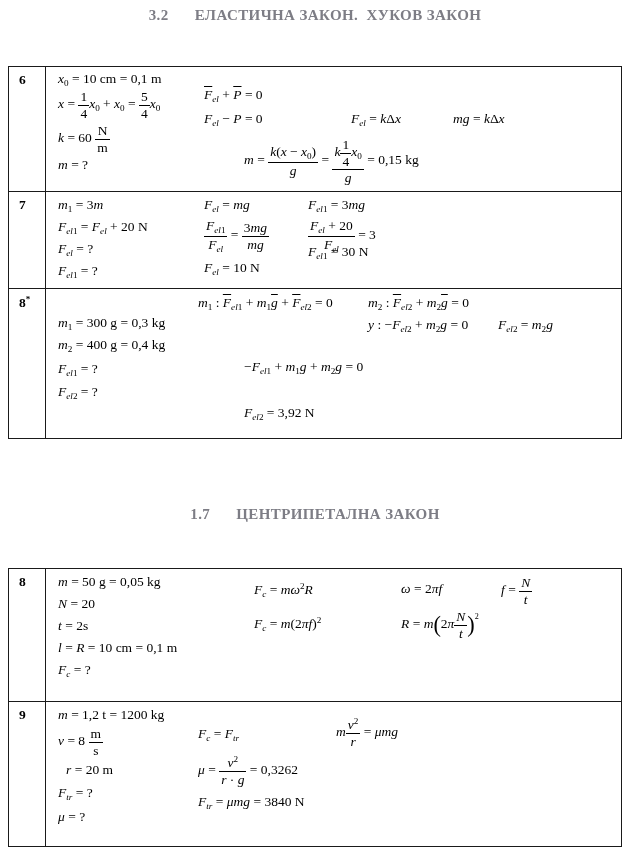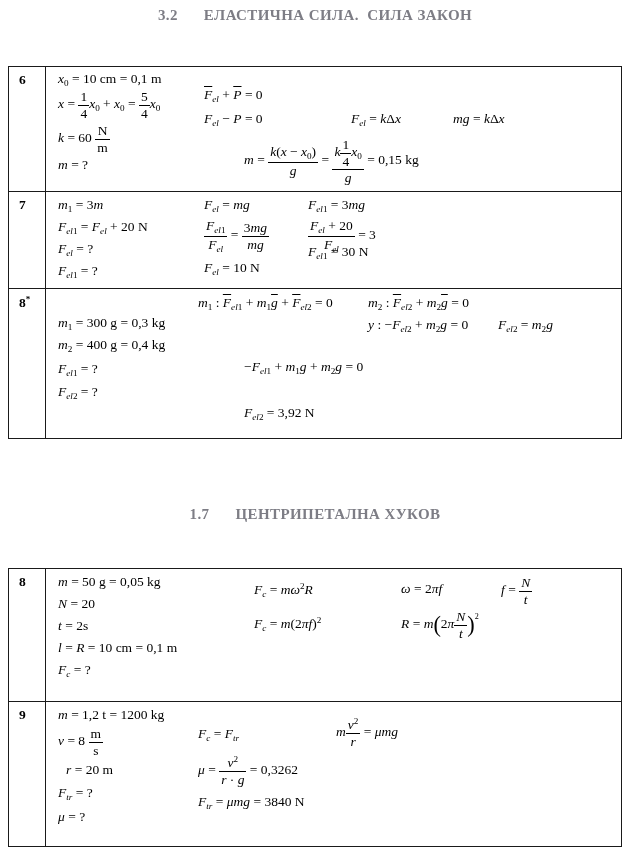"ЕЛАСТИЧНА СИЛА. СИЛА ЗАКОН" span.txt { text: СИЛА.  СИЛА -> ЗАКОН.  ХУКОВ }
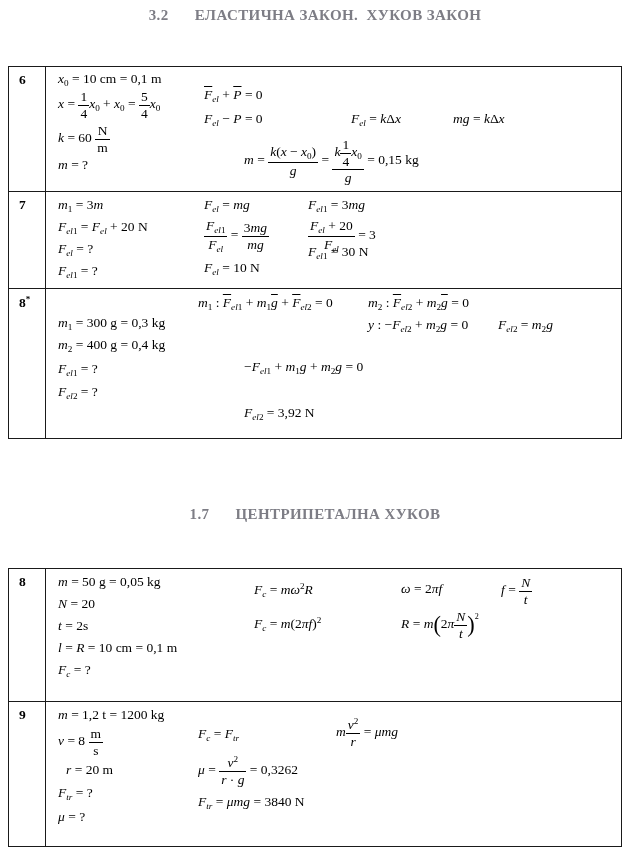"ЦЕНТРИПЕТАЛНА ХУКОВ" span.txt { text: ХУКОВ -> ЗАКОН }
